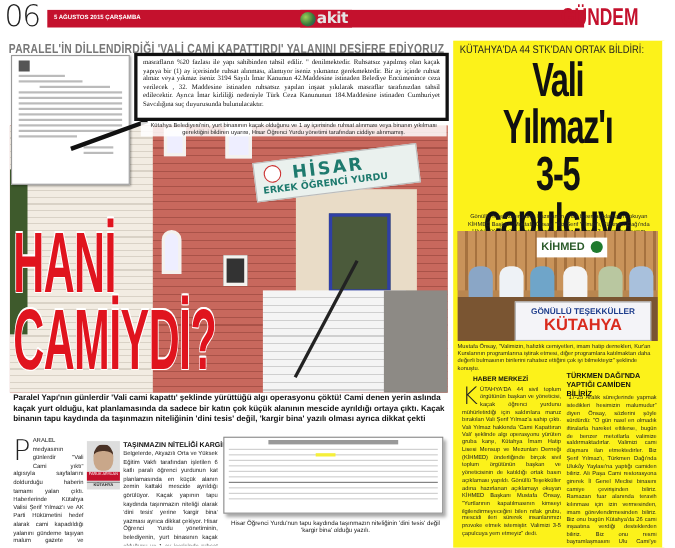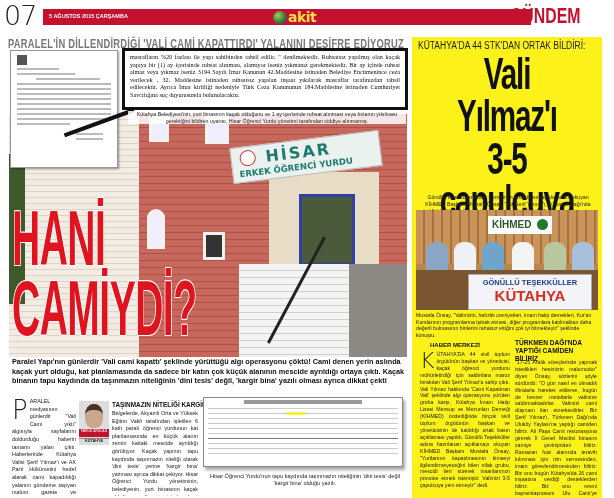"07" div.page-num { text: 07 -> 06 }
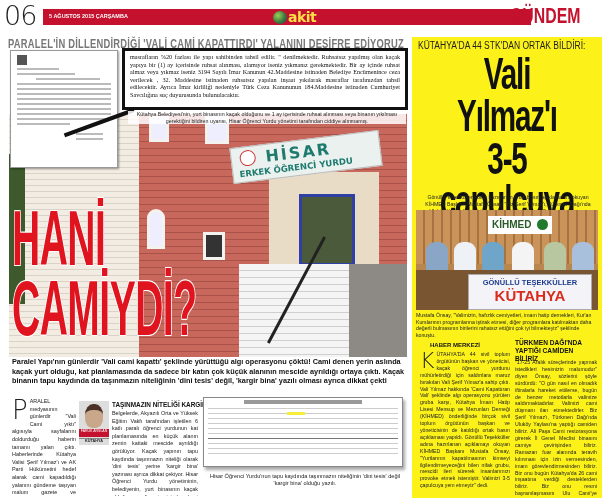"akit" .logo-text { color: #fde047 -> #e5e5e5 }
